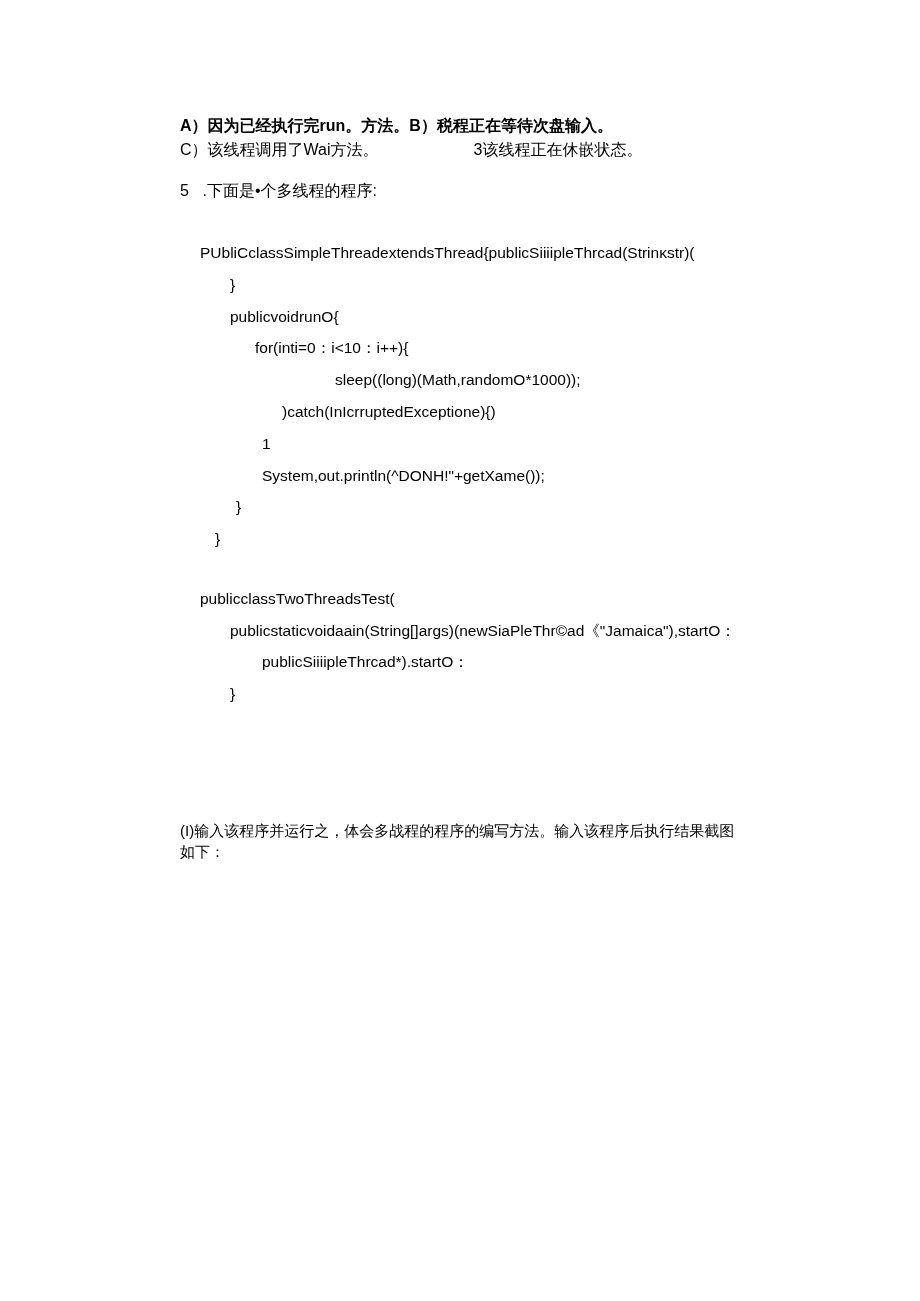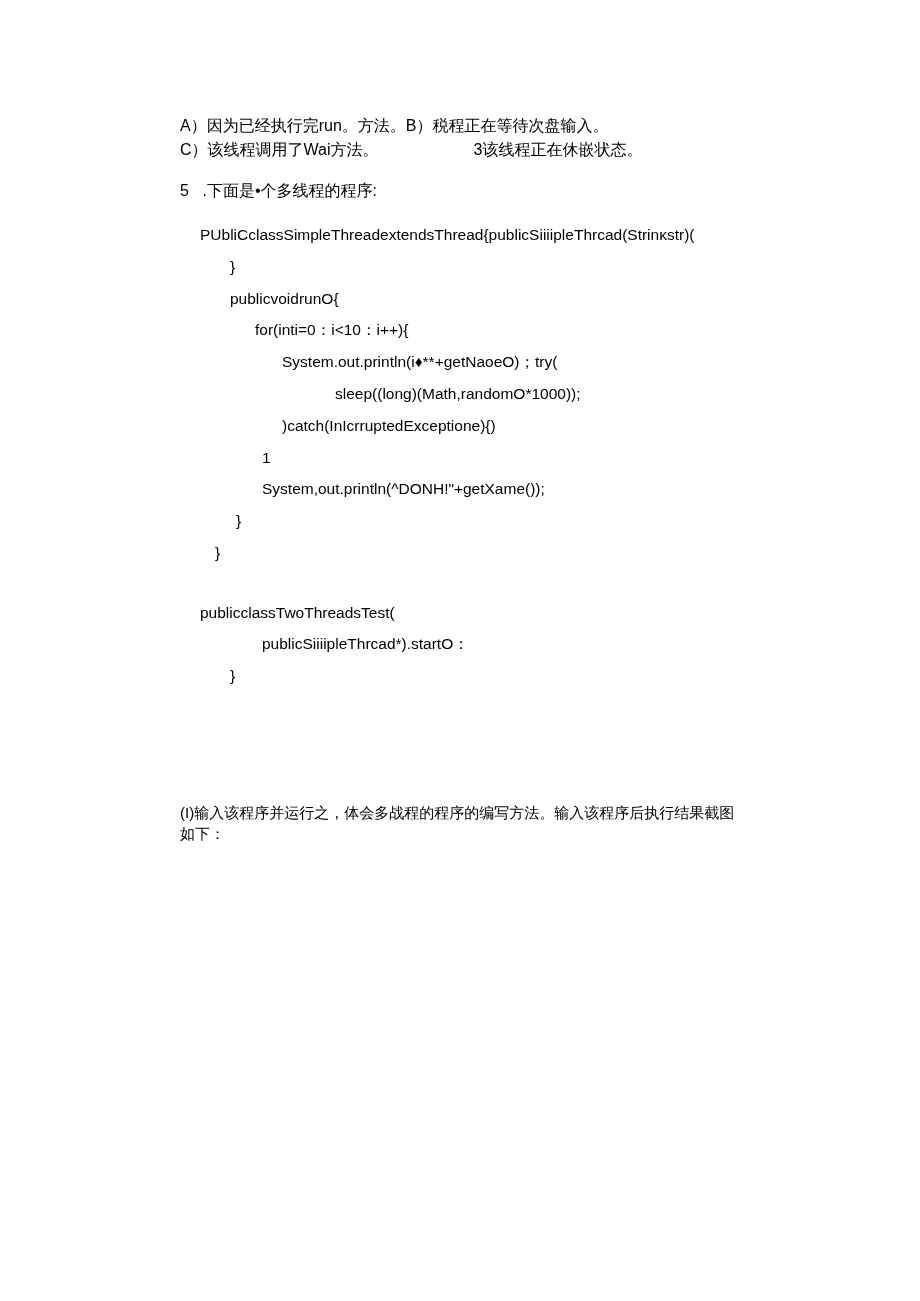"A）因为已经执行完run。方法。B）税程正在等待次盘输入。" .q4-line1 { font-weight: none -> bold }
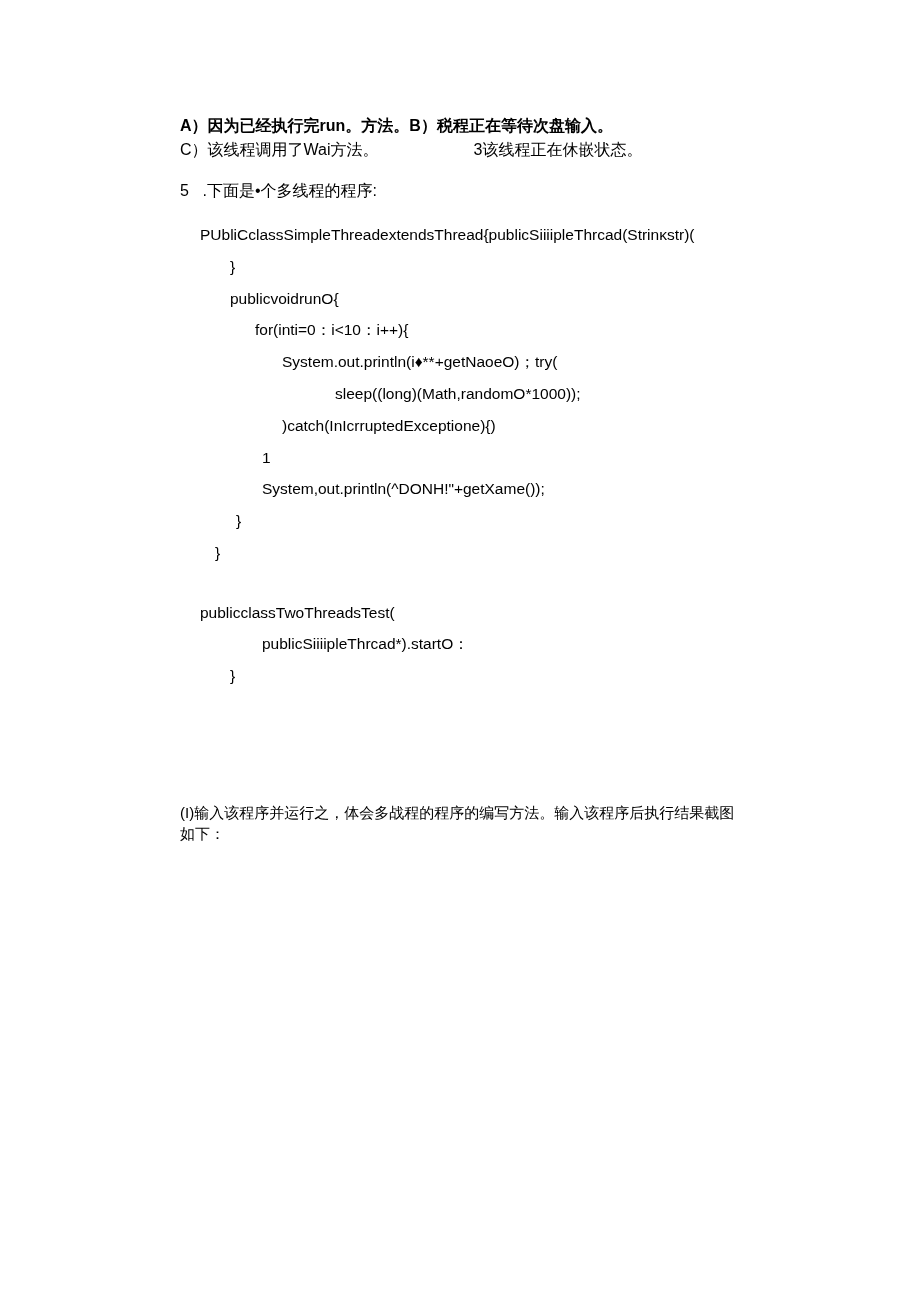"PUbliCclassSimpleThreadextendsThread{pub" .code-block { margin-top: 17px -> 35px }
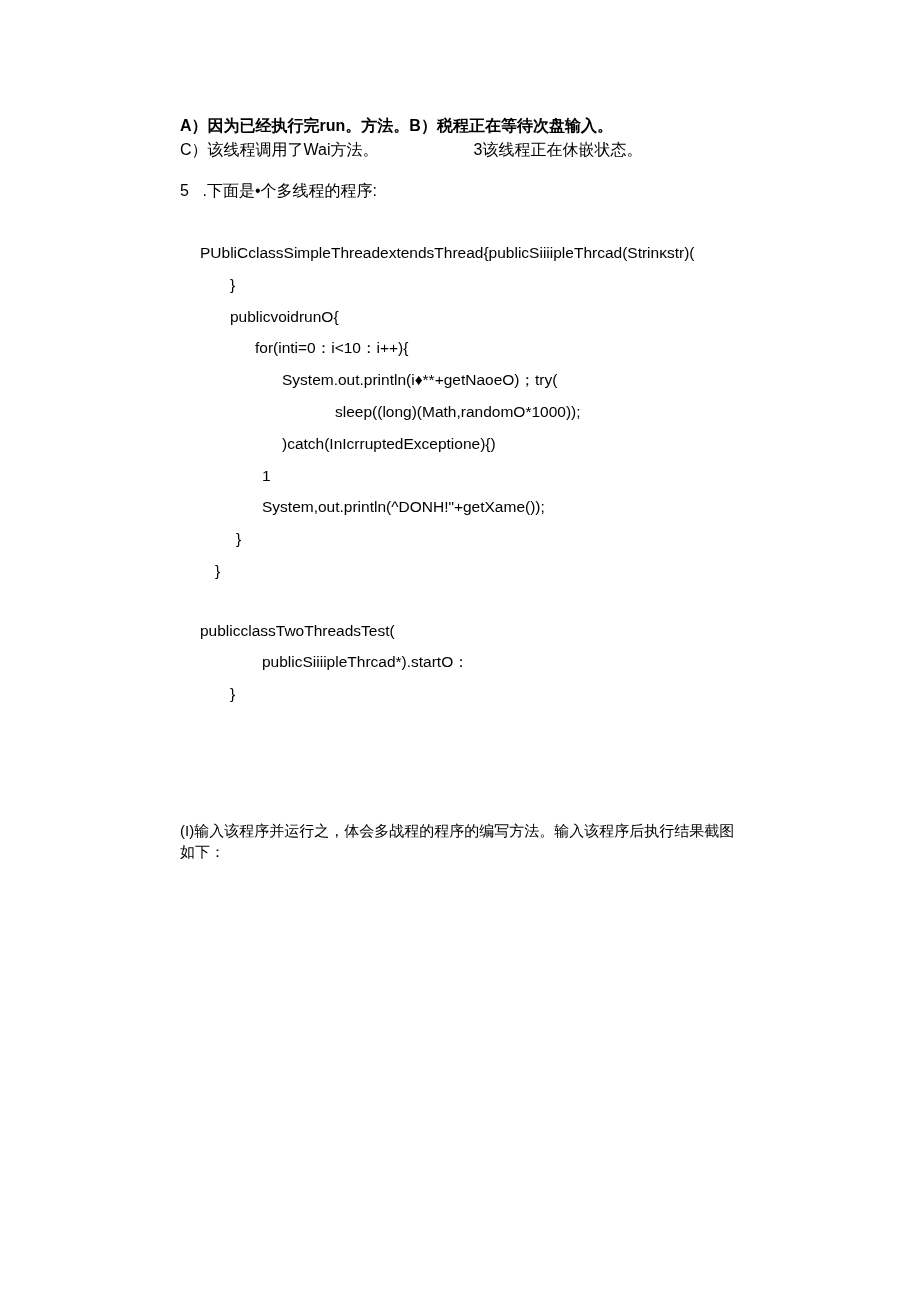"System.out.println(i♦**+getNaoeO)；try(" div.code-line { html: <div>System.out.println(i♦**+getNaoeO)；try(</div> -> none }
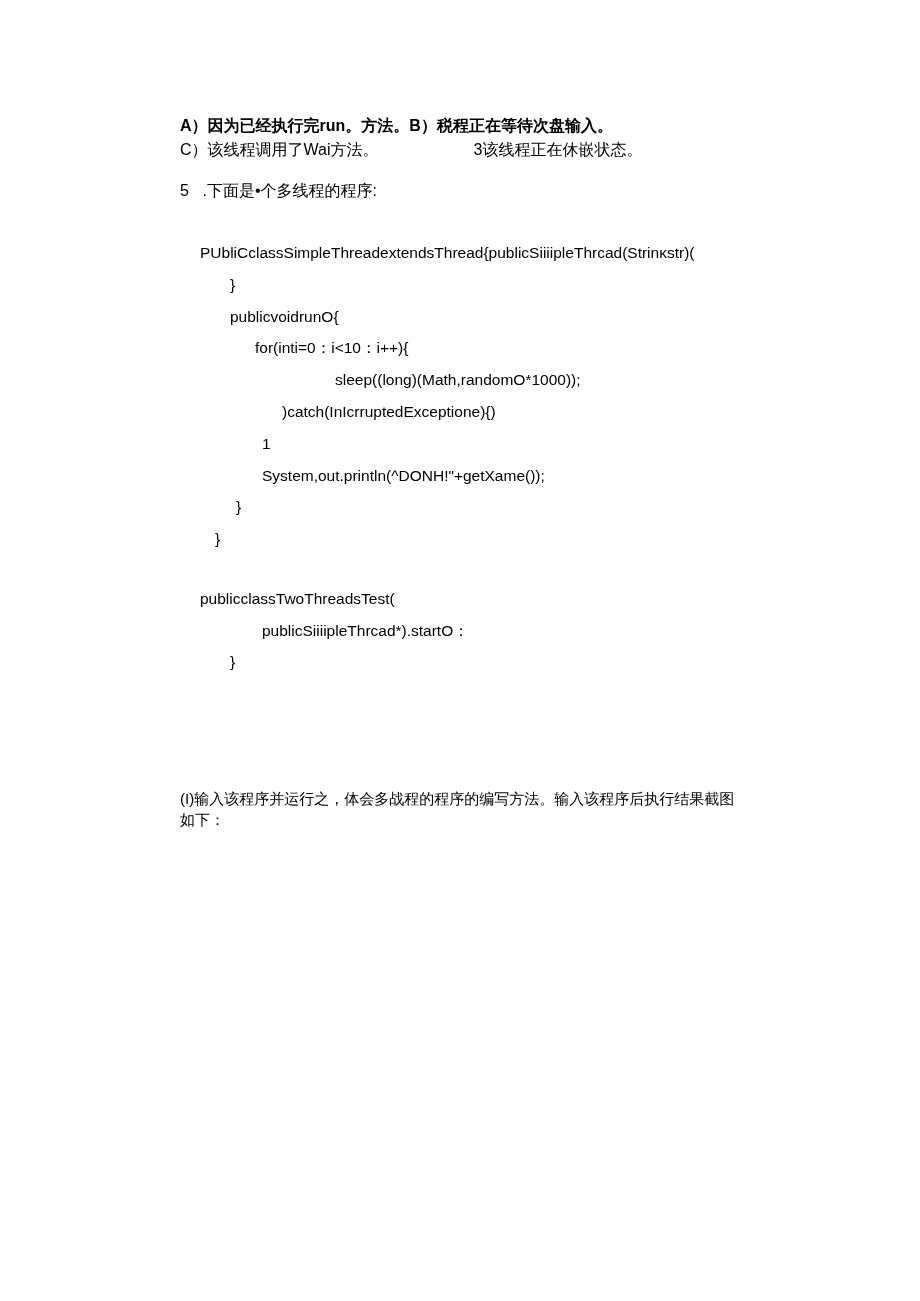"publicstaticvoidaain(String[]args)(newSi" div.code-line { html: none -> <div>publicstaticvoidaain(String[]args)(newSiaPleThr©ad《"Jamaica"),startO：</div> }
